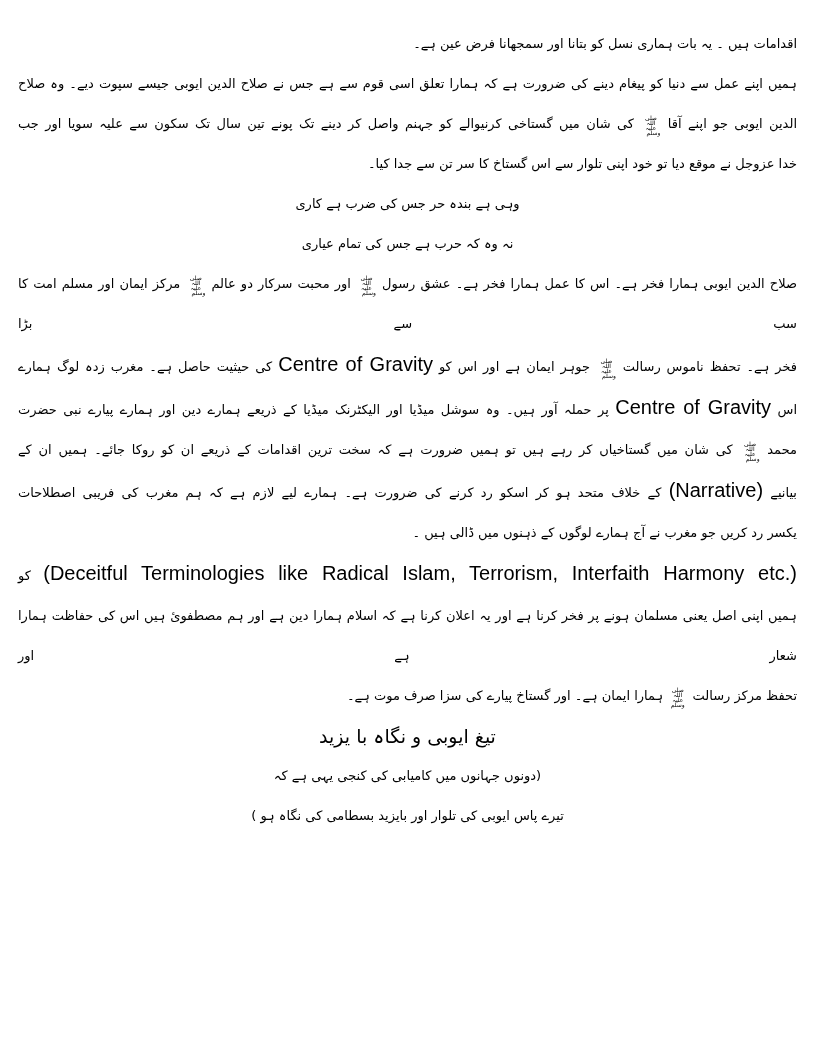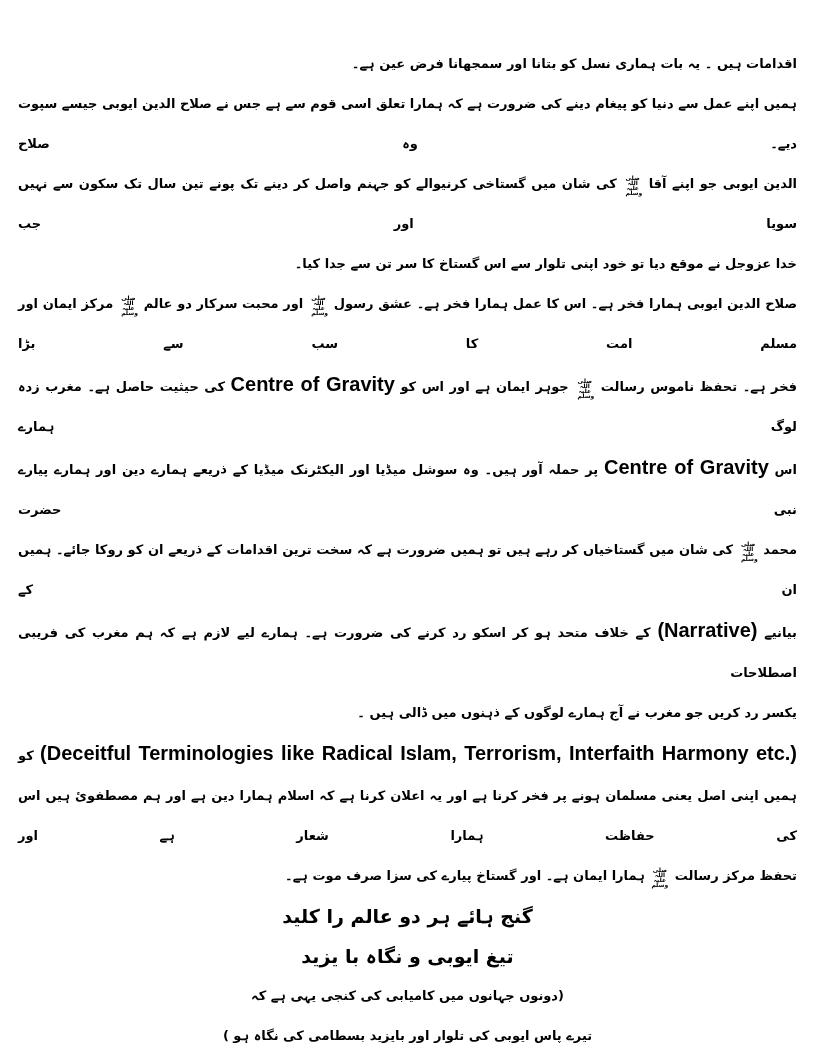"اقدامات ہیں ۔ یہ بات" .doc { font-weight: bold -> none; padding: 44px 18px 0 18px -> 24px 18px 0 18px }
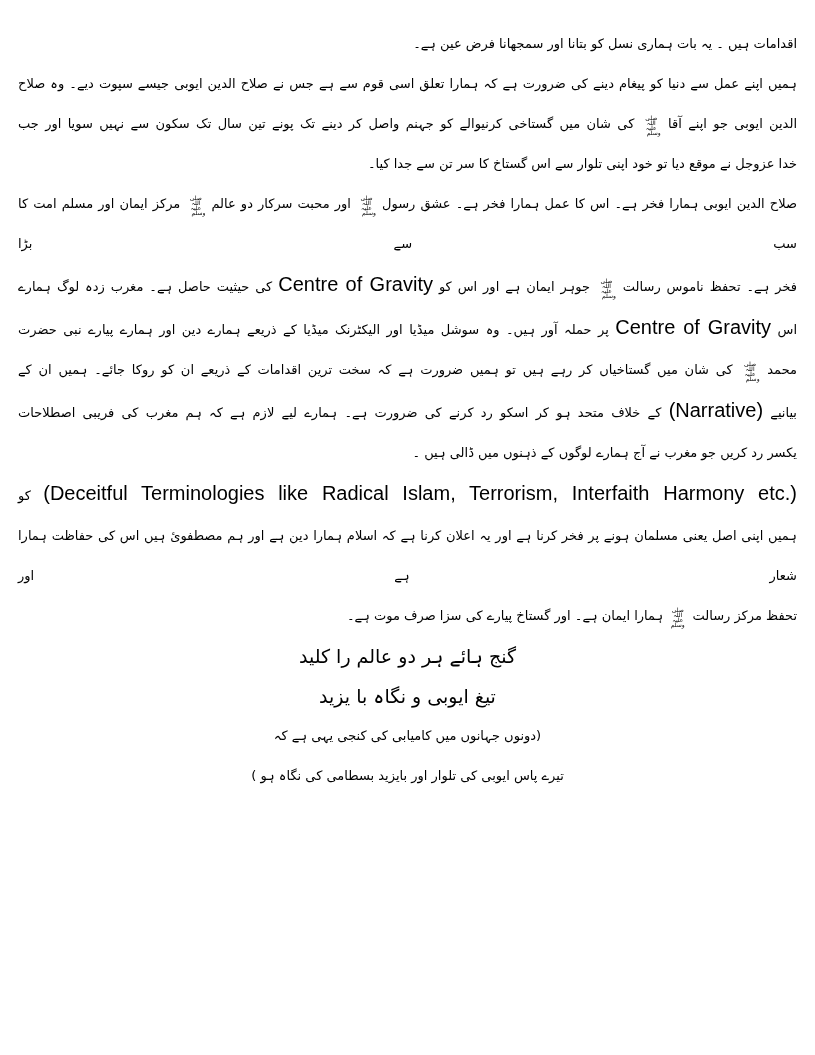"کی شان میں گستاخی کرنیوالے" span { text: نہیں -> علیہ }
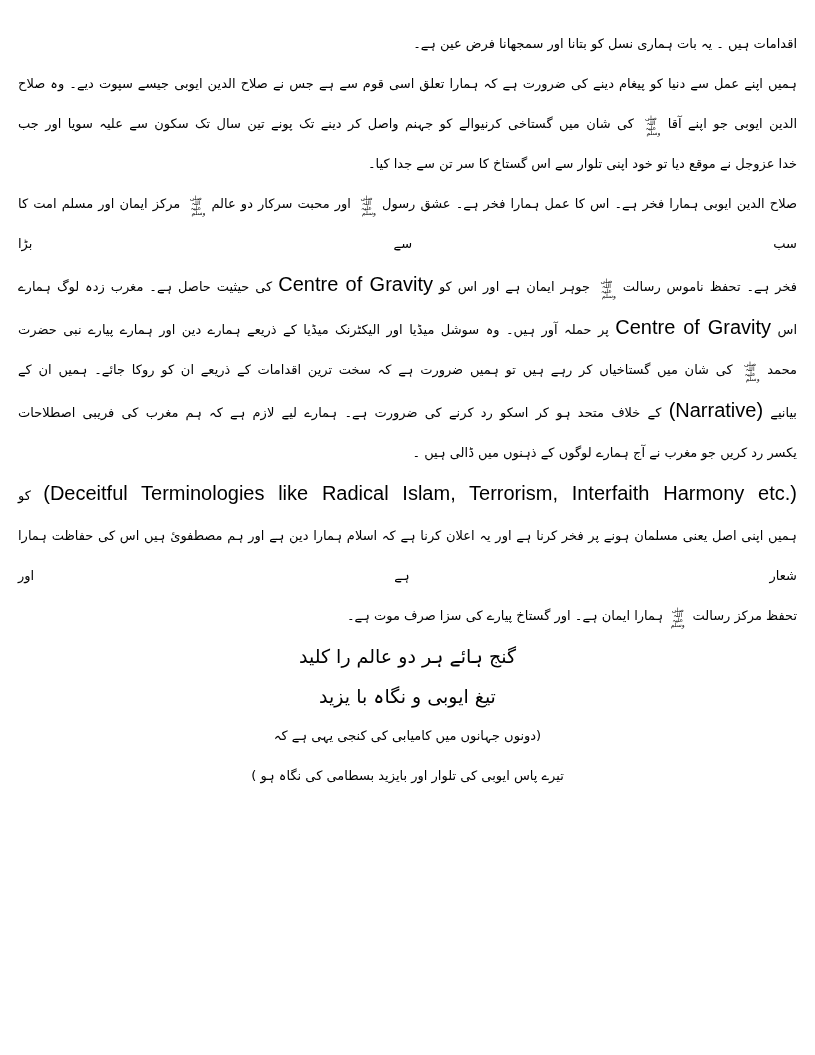"وہی ہے بندہ حر جس" div.block { html: none -> <div> <div><span>وہی ہے بندہ حر جس کی ضرب ہے کاری</span> </div> <div><span>نہ وہ کہ حرب ہے جس کی تمام عیاری</span> </div> </div> }
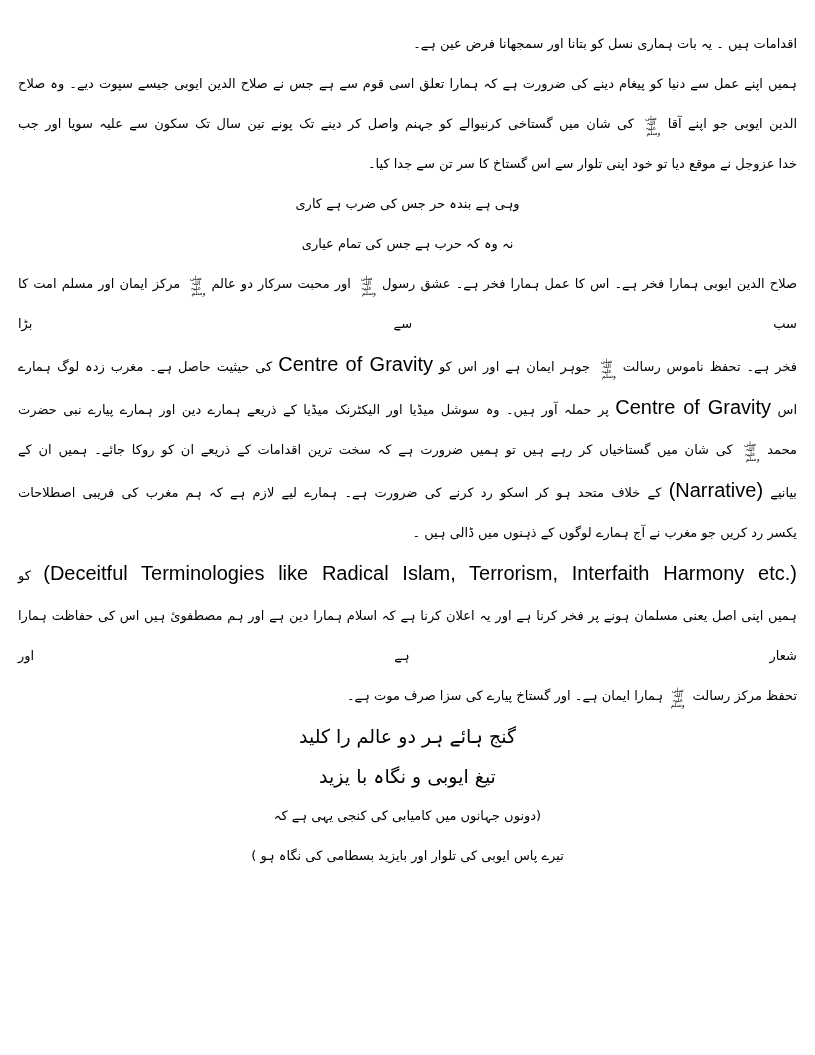"گنج ہائے ہر دو عالم" div.line { html: <div><span>گنج ہائے ہر دو عالم را کلید</span> </div> -> none }
